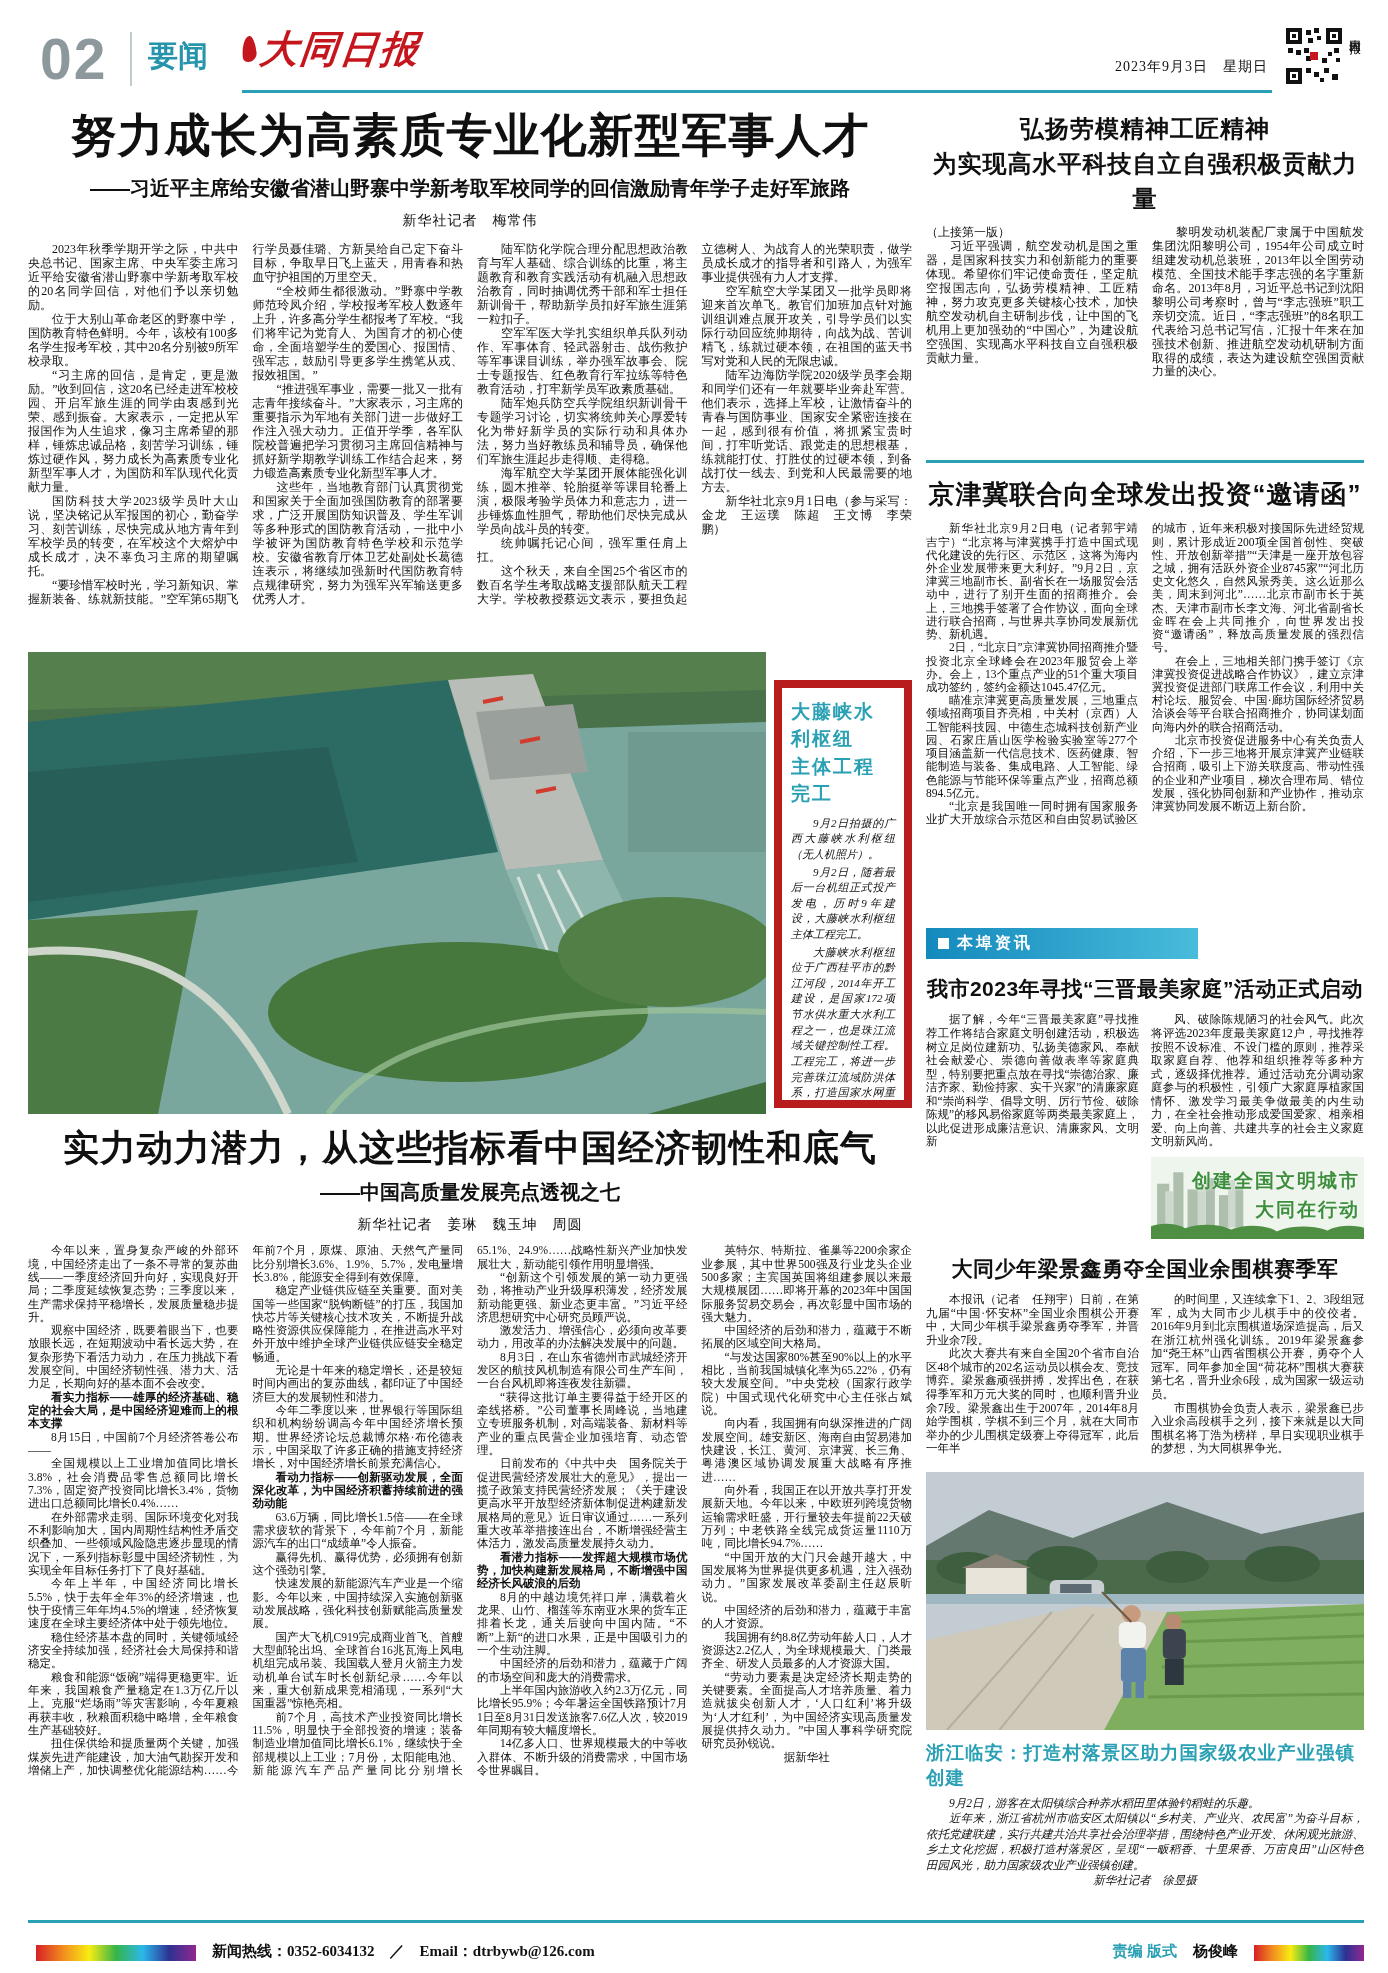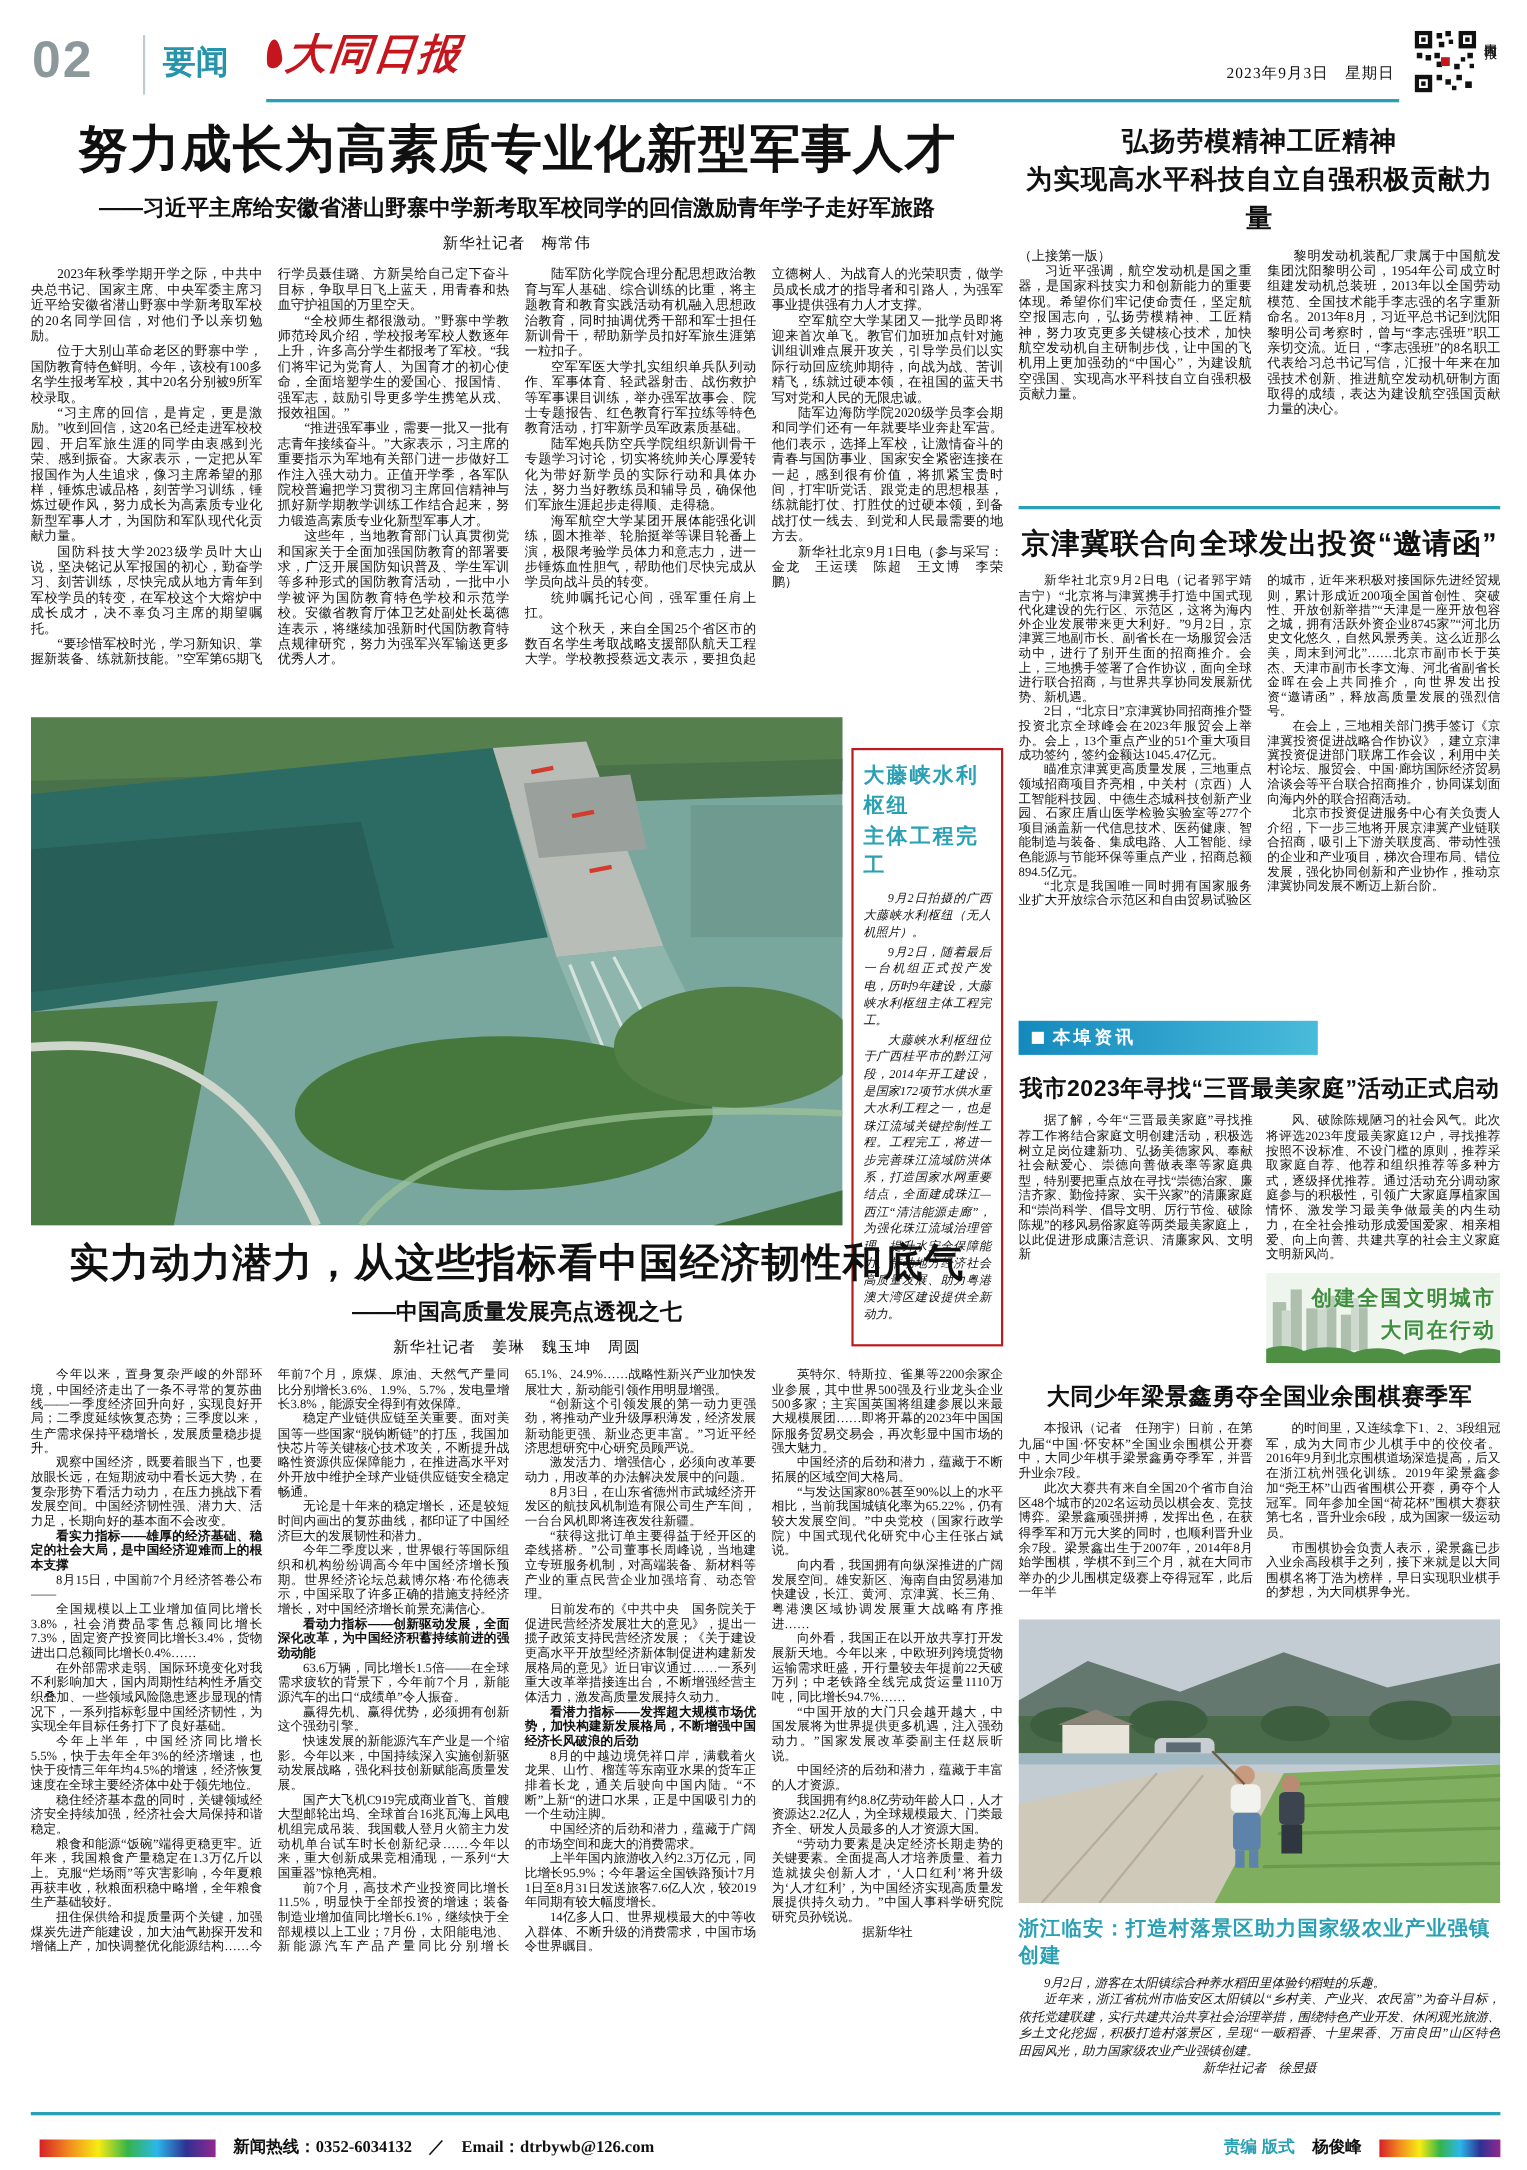"02" .page-num { font-size: 47px -> 57px; left: 1px -> 12px }
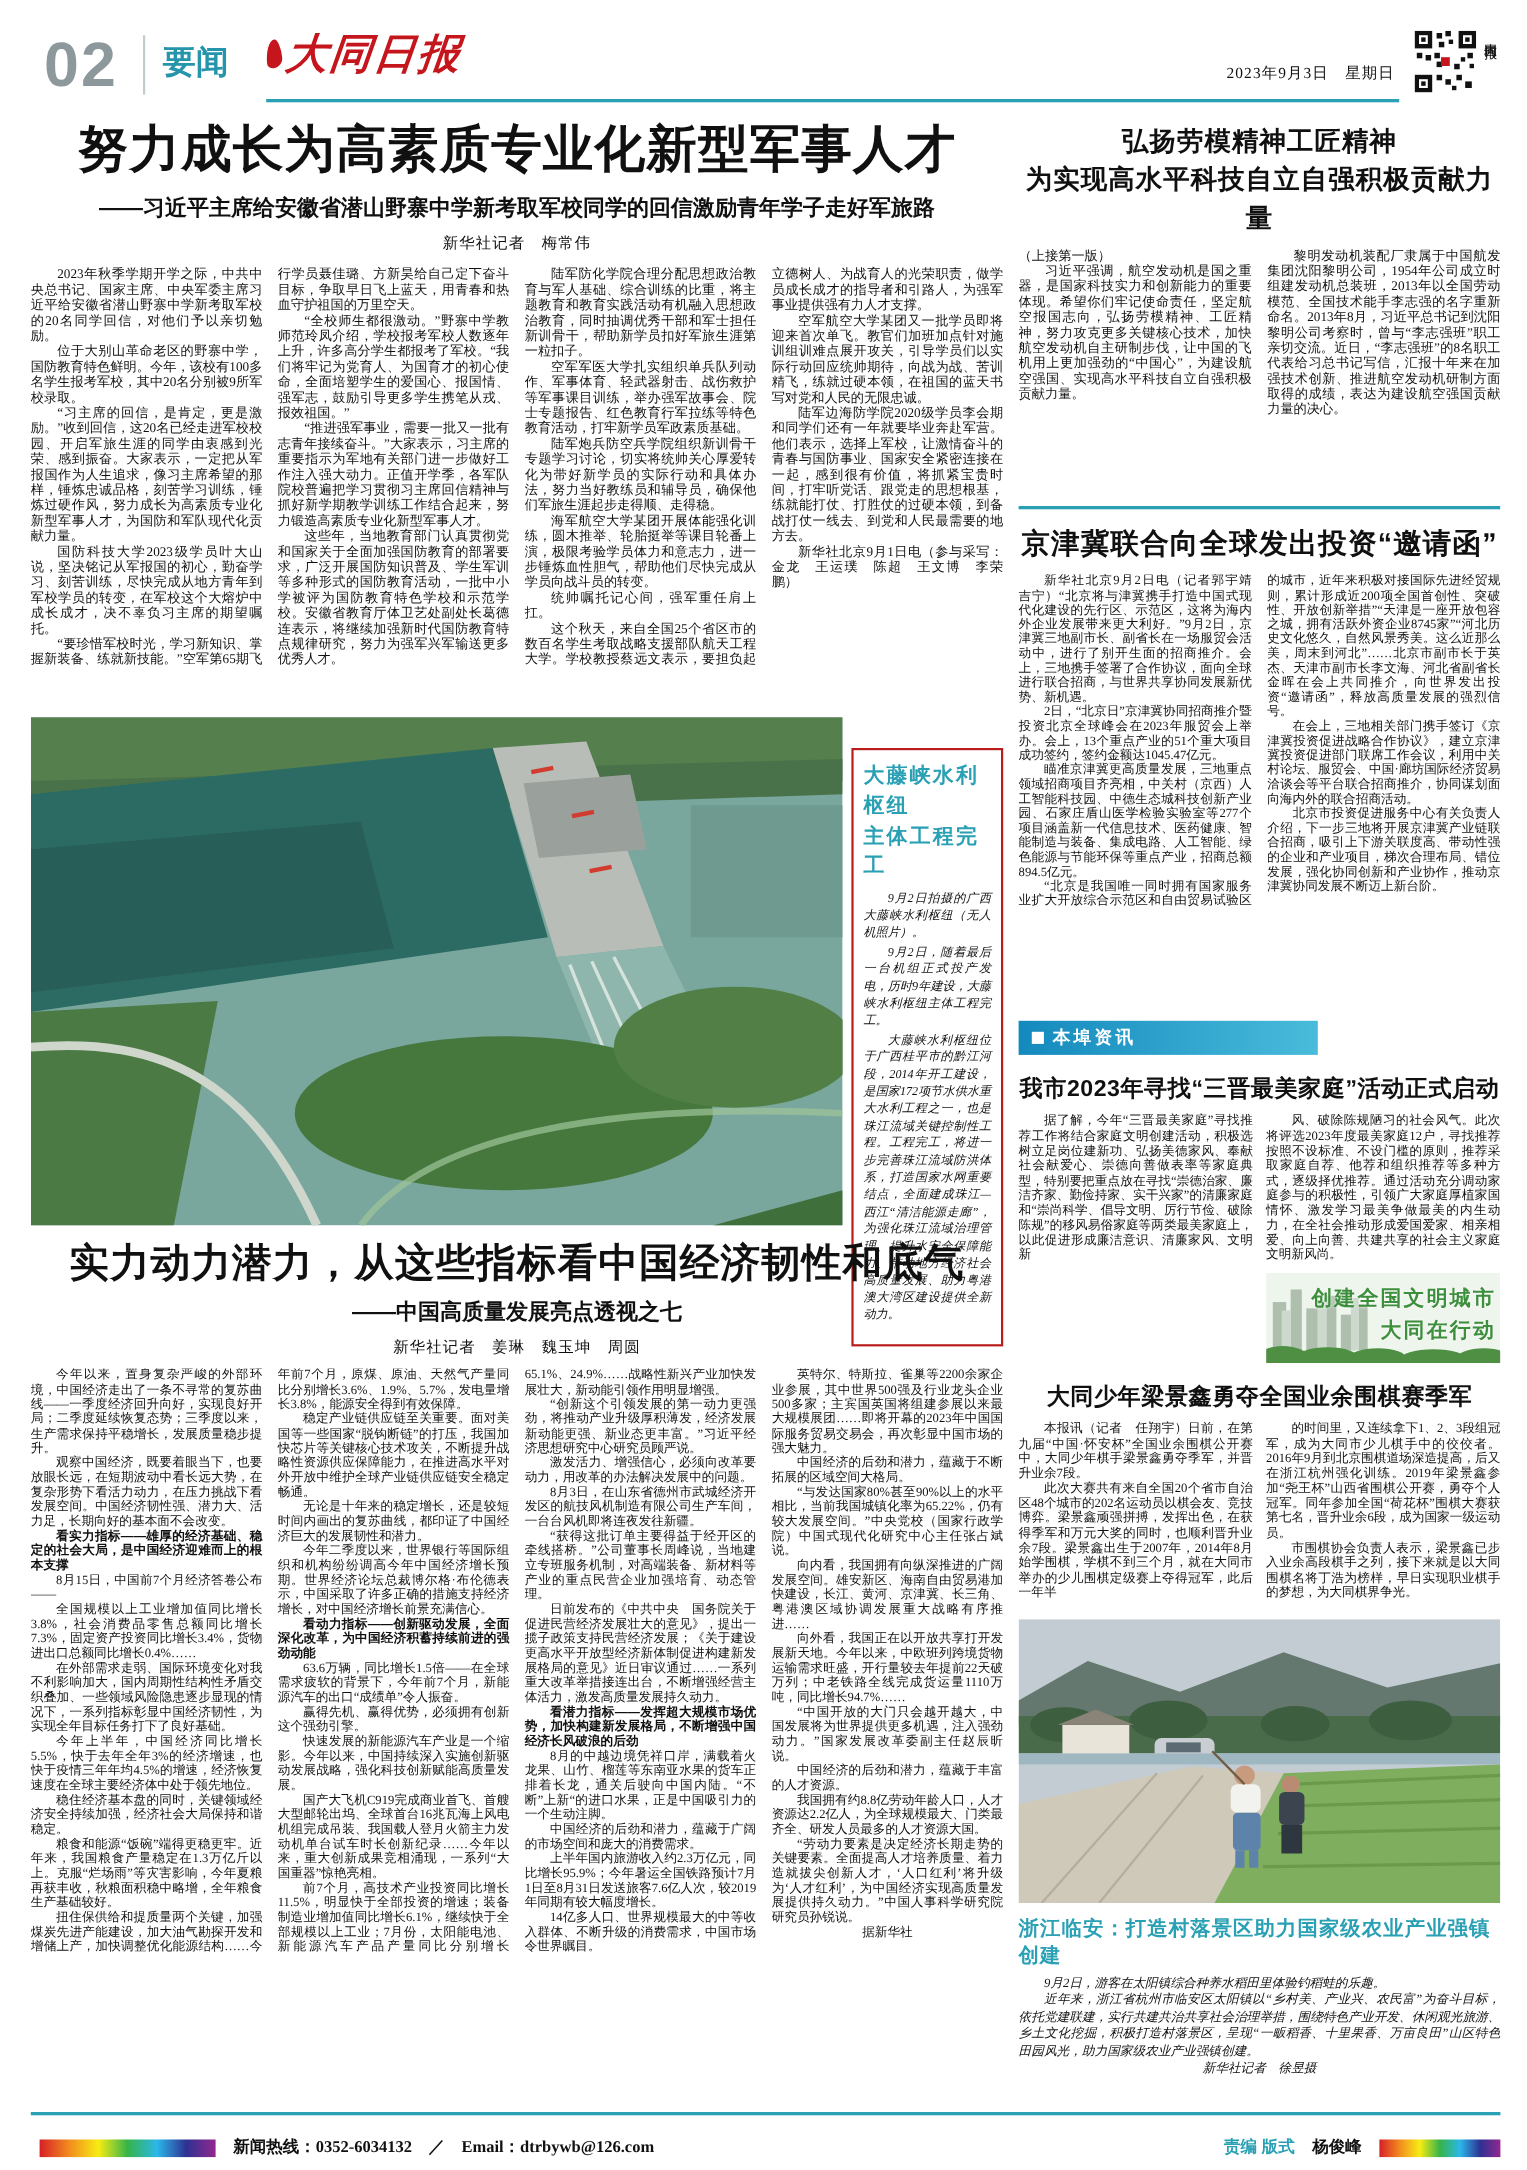"大藤峡水利枢纽" .caption-box { border: 2px solid #b91c1c -> 8px solid #b91c1c; height: 544px -> 428px }
